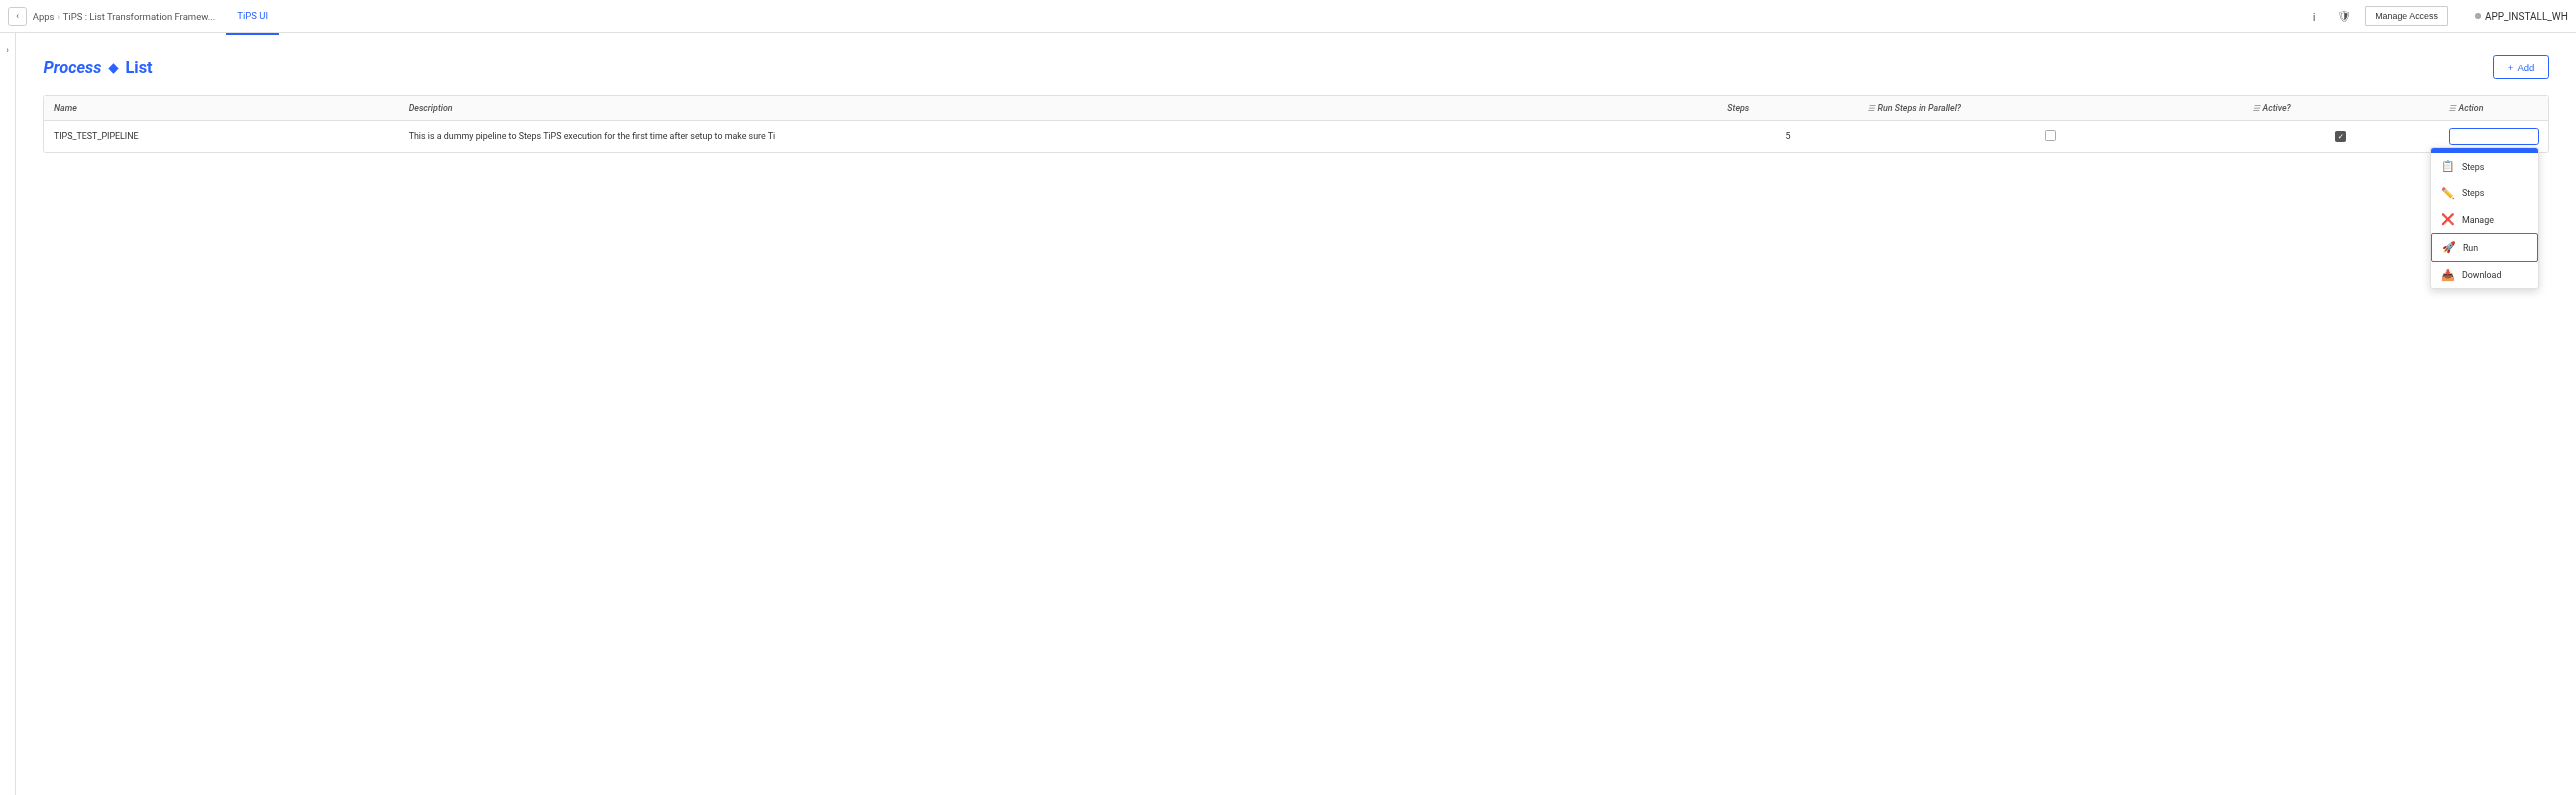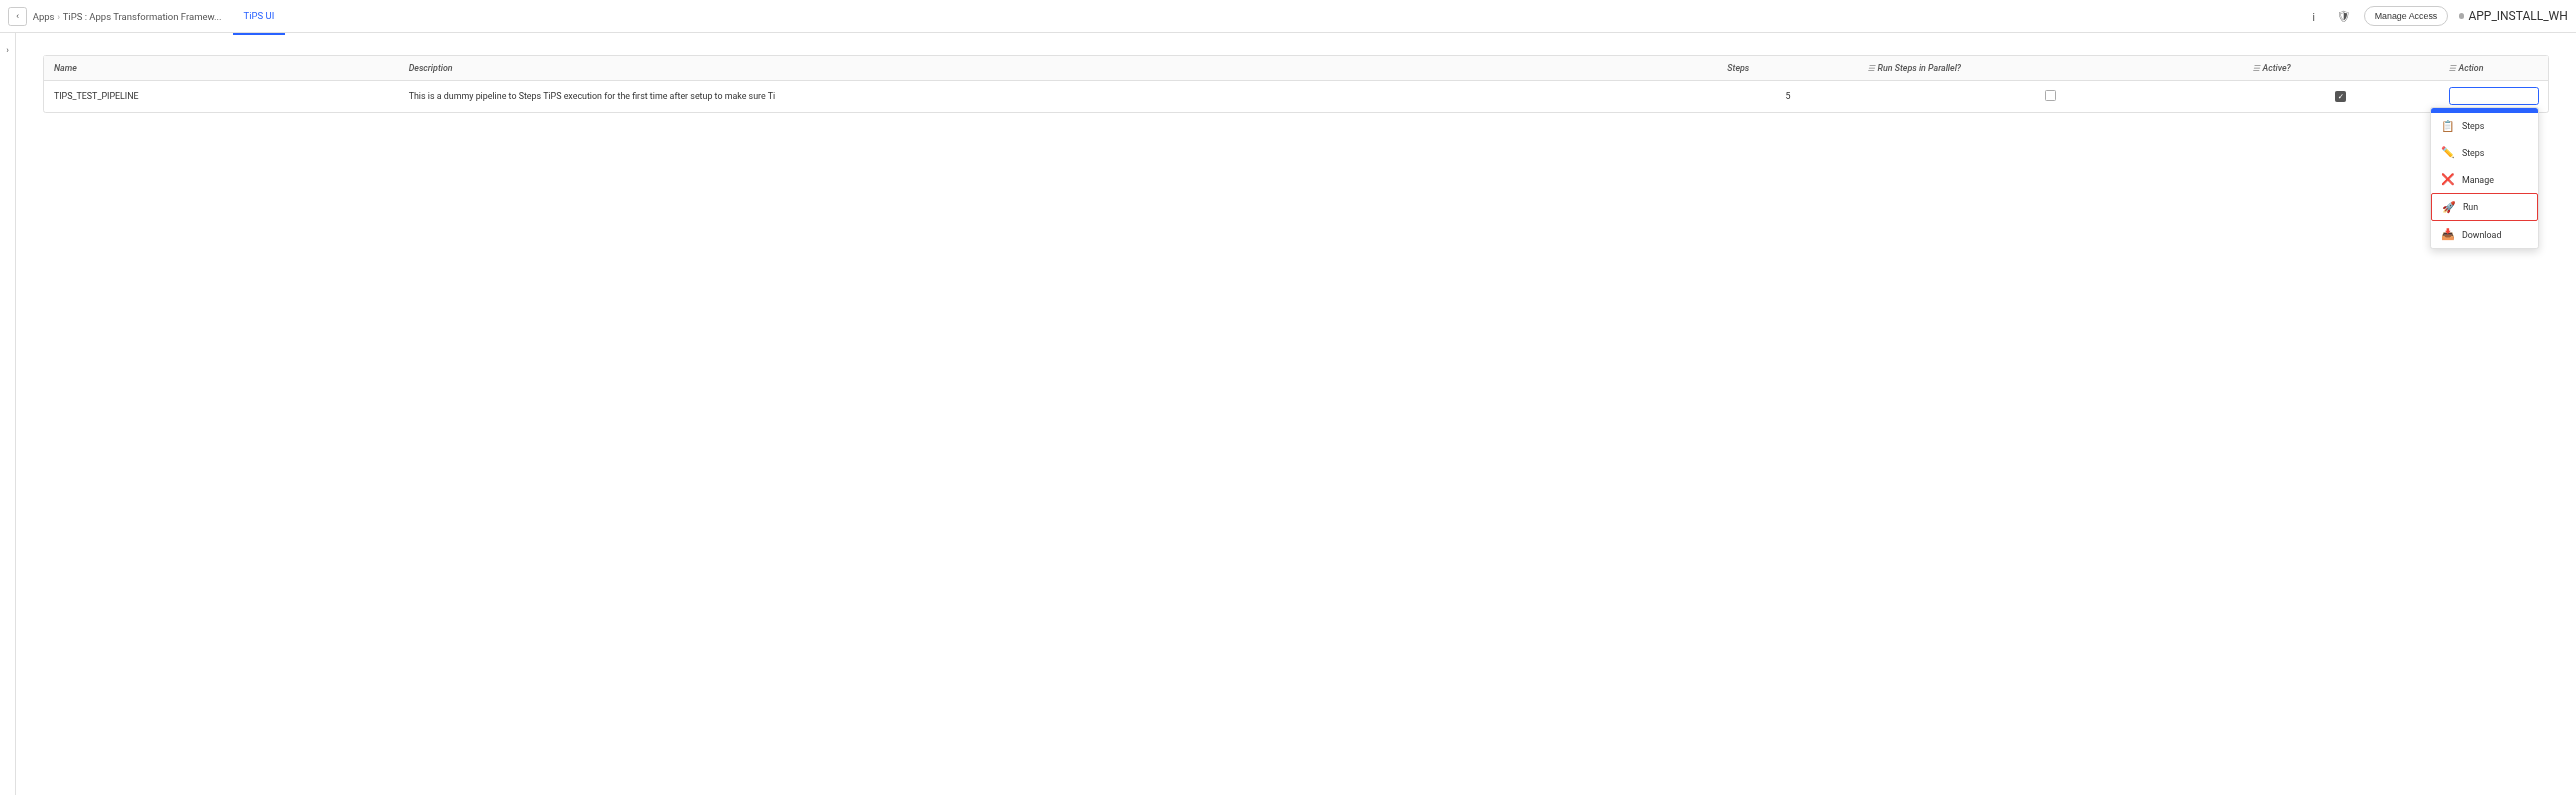"TiPS : Apps Transformation Framew..." span { text: Apps -> List }
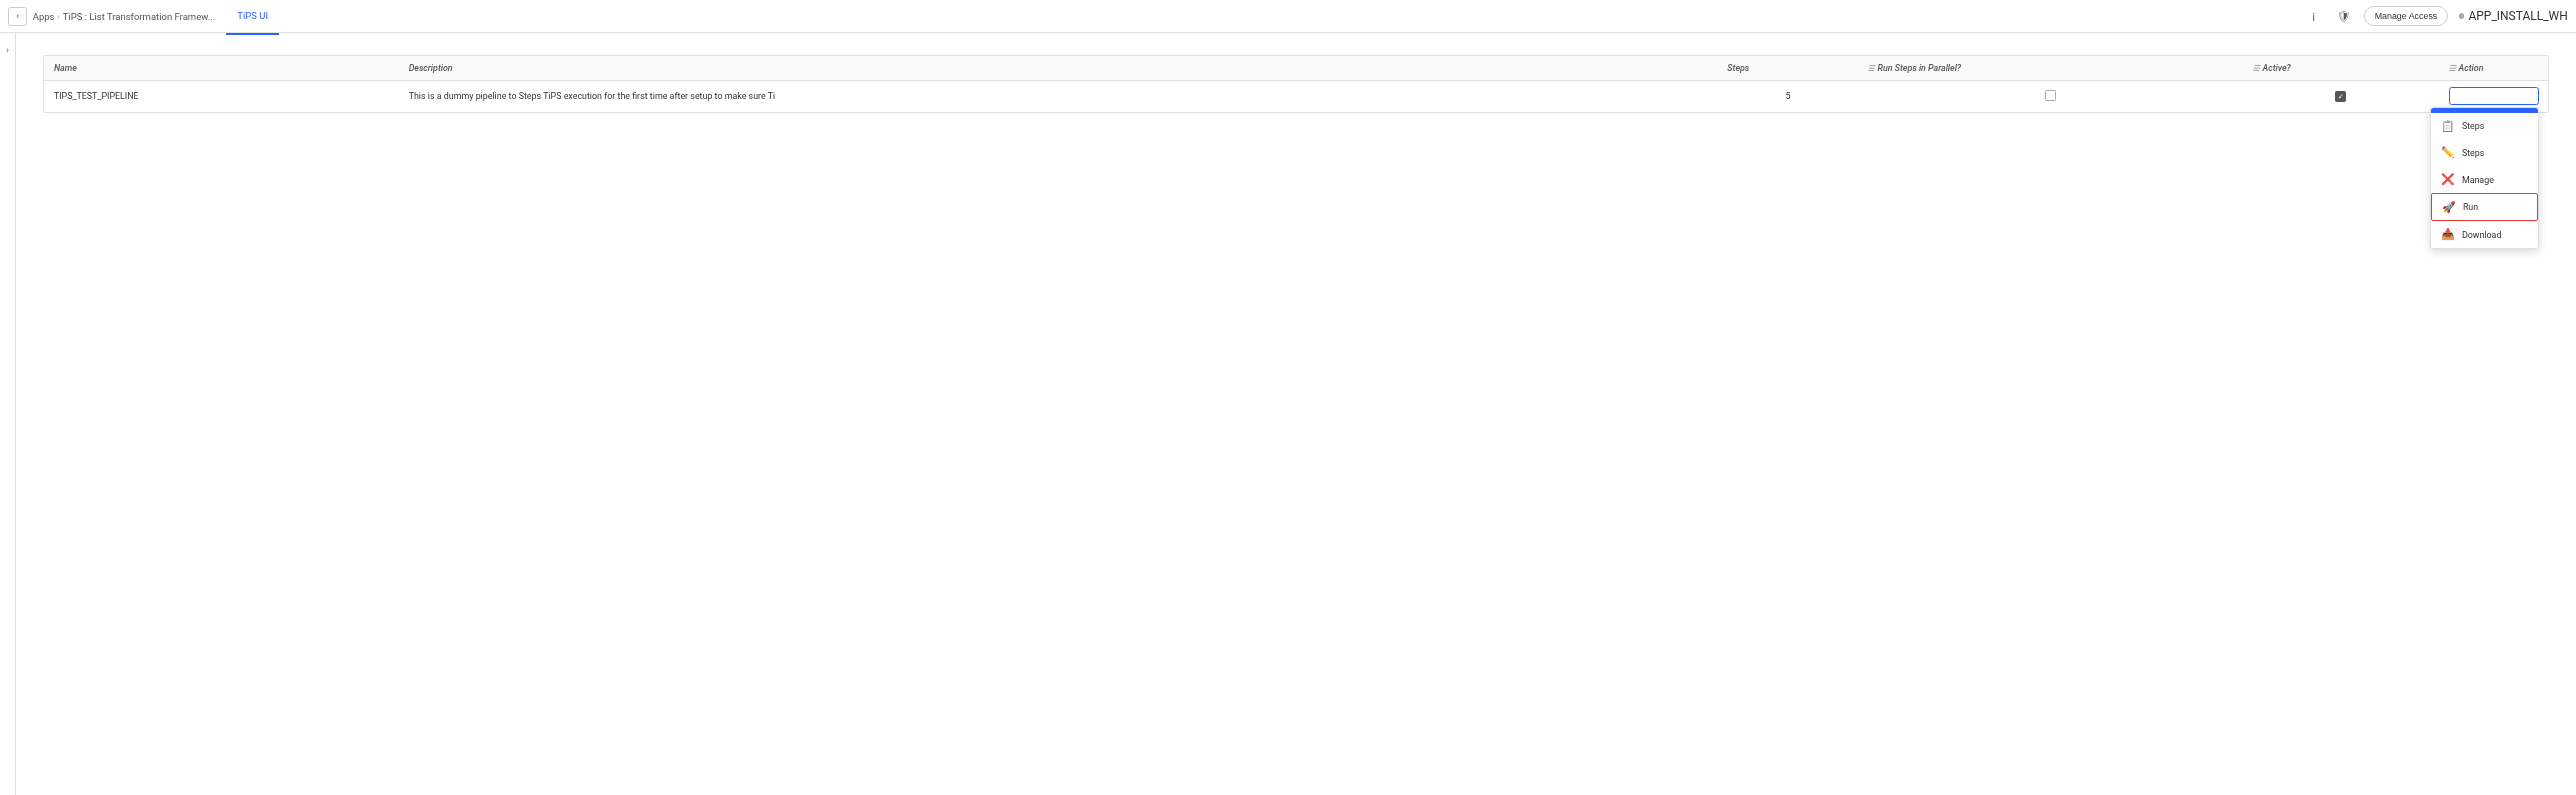"Manage Access" .manage-access-btn { border-radius: 10px -> 1px }
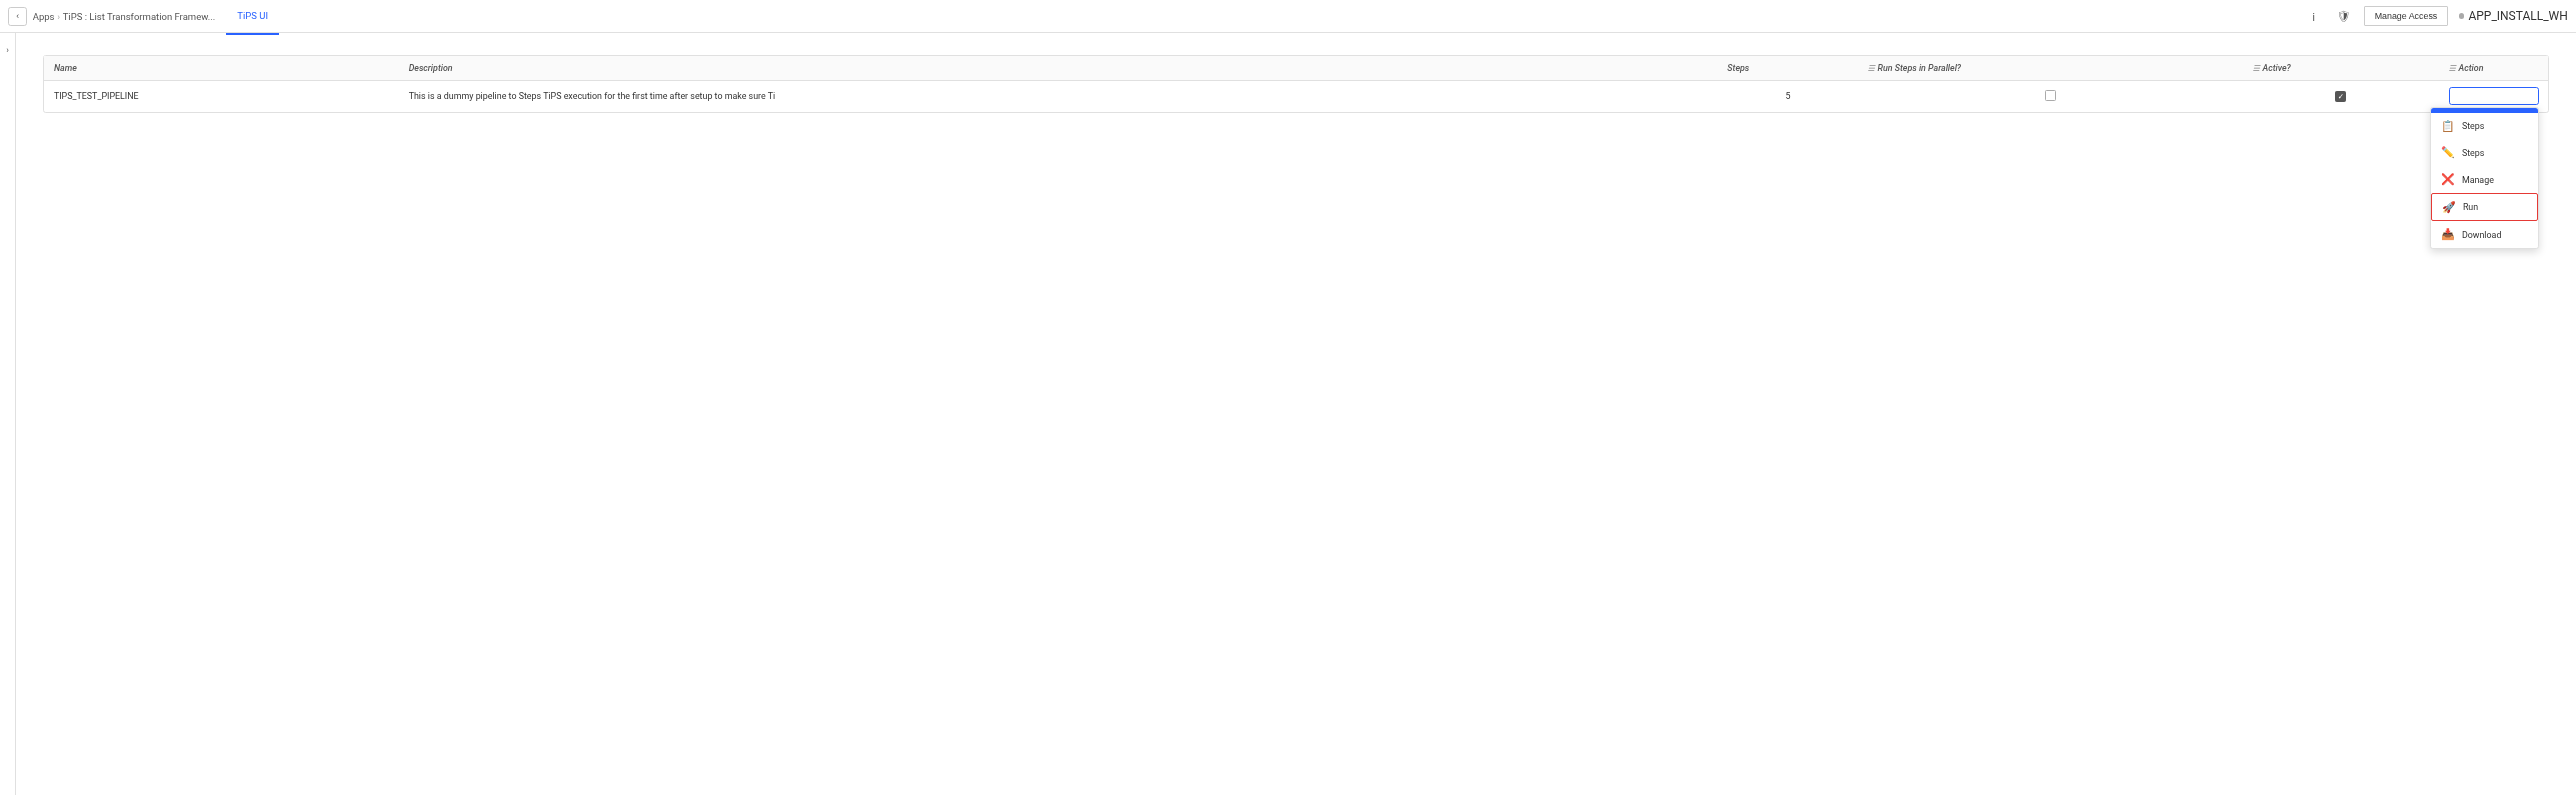"APP_INSTALL_WH" .warehouse-badge { font-size: 12px -> 10px; margin-left: none -> 16px }
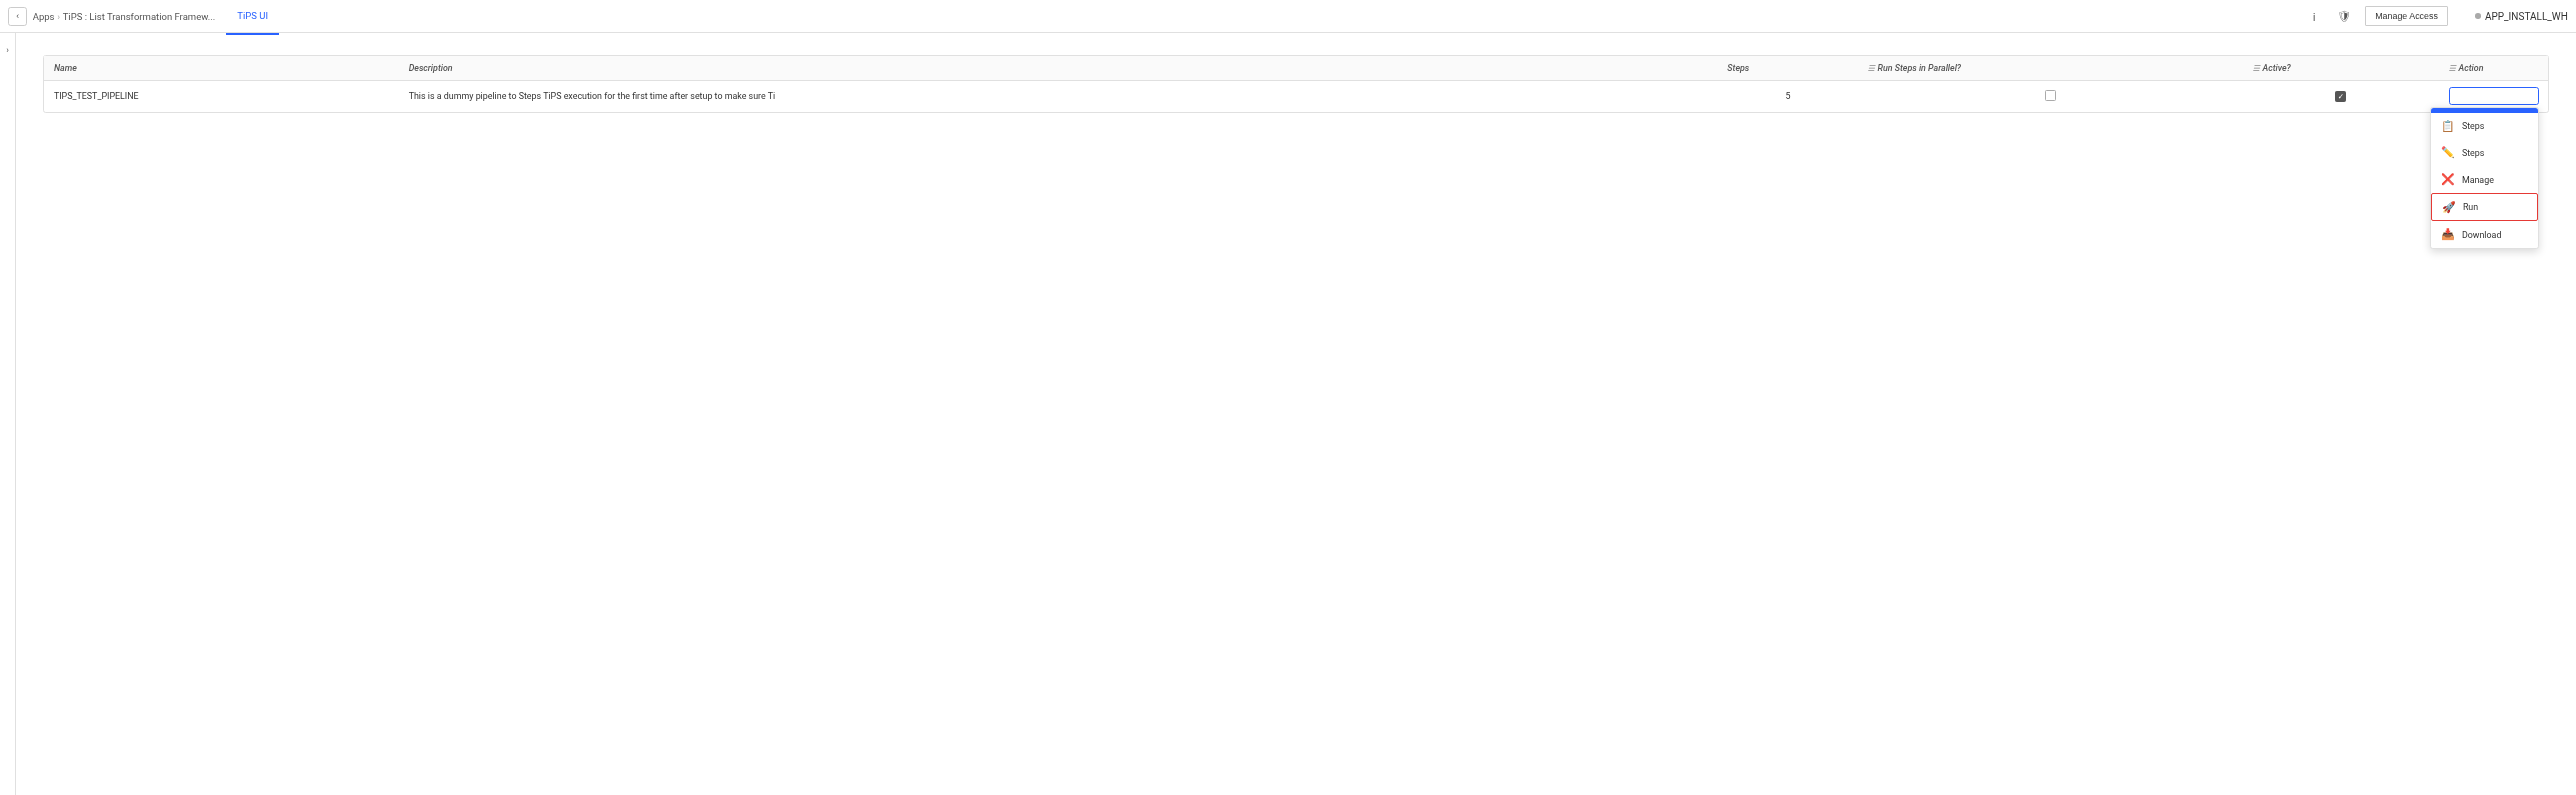"Process" div.page-header { html: none -> <div> <div> <span>Process</span> <span>◆</span> <span>List</span> </div> <button> <span>+</span> <span>Add</span> </button> </div> }
